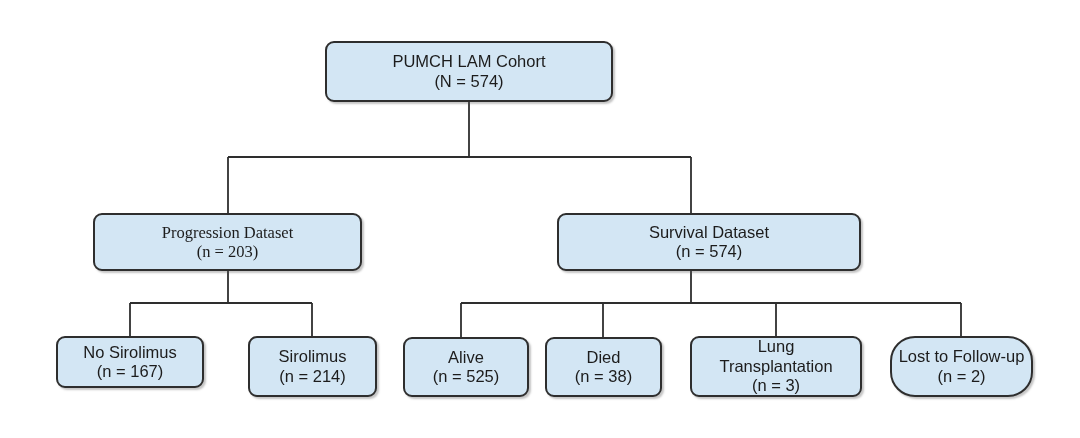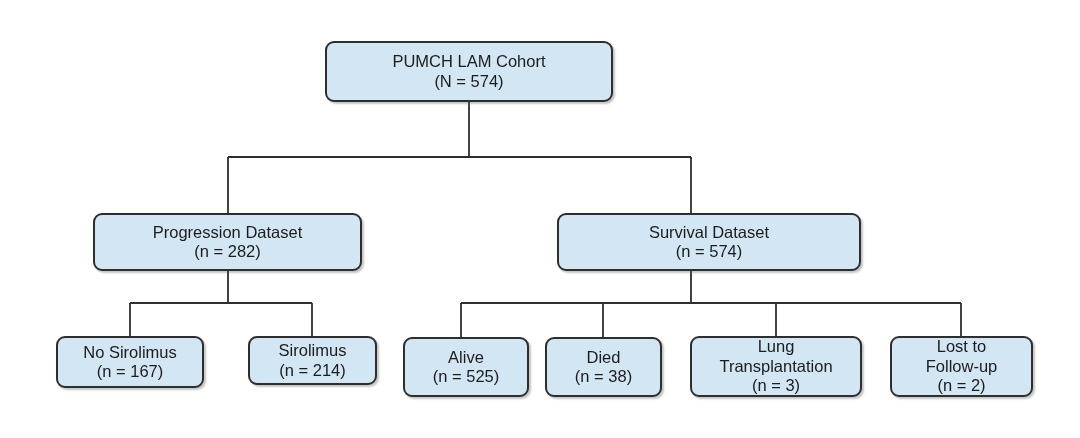"Progression Dataset" .node-progression { font-family: none -> Liberation Serif, serif }
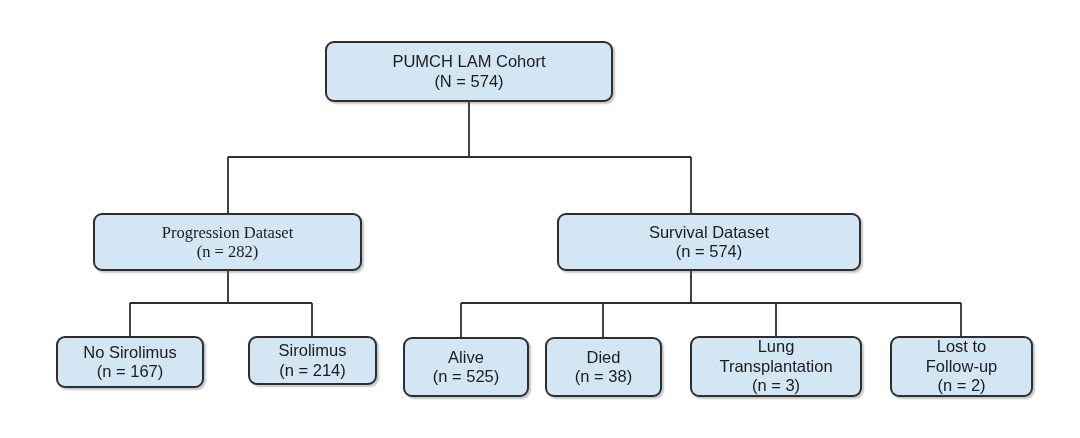"(n = 282)" div.node-count { text: 282 -> 203 }
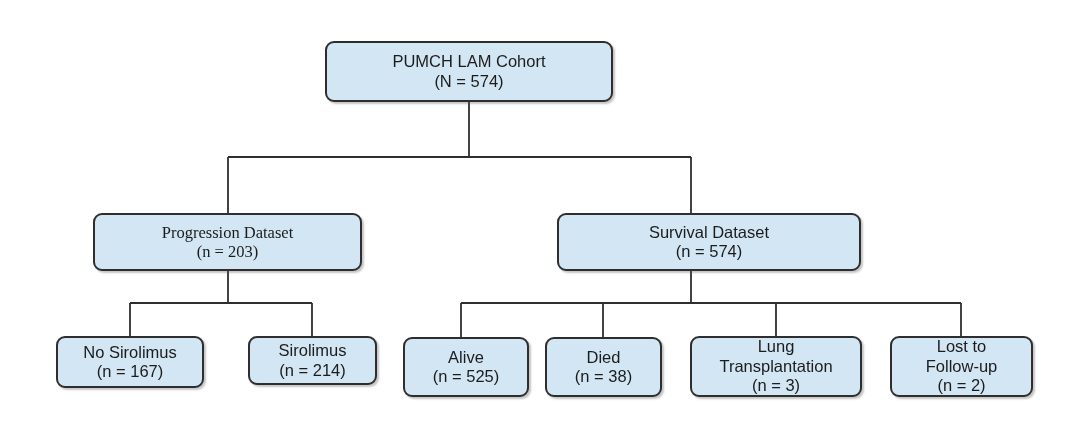"Sirolimus" .node-sirolimus { height: 49px -> 61px }
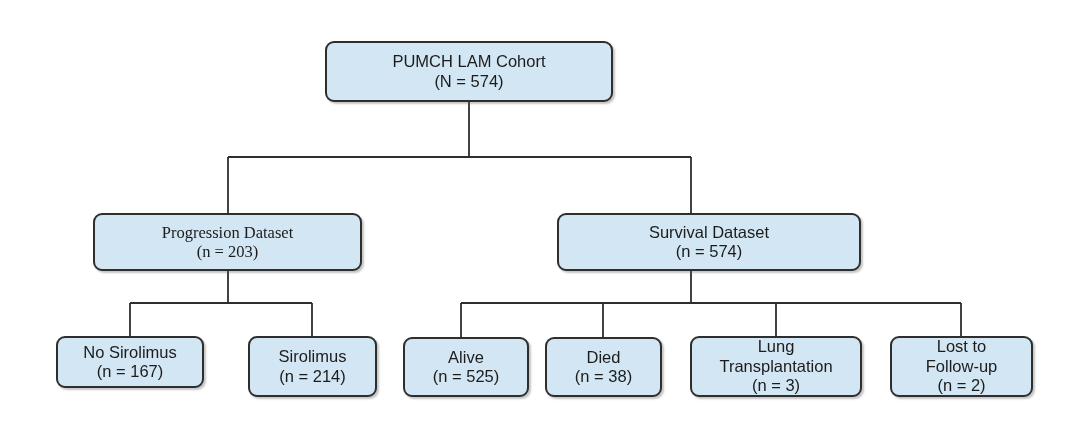"Lost to Follow-up" .node-lost { border-radius: none -> 25px; padding: 2px 16px -> 2px 6px }
